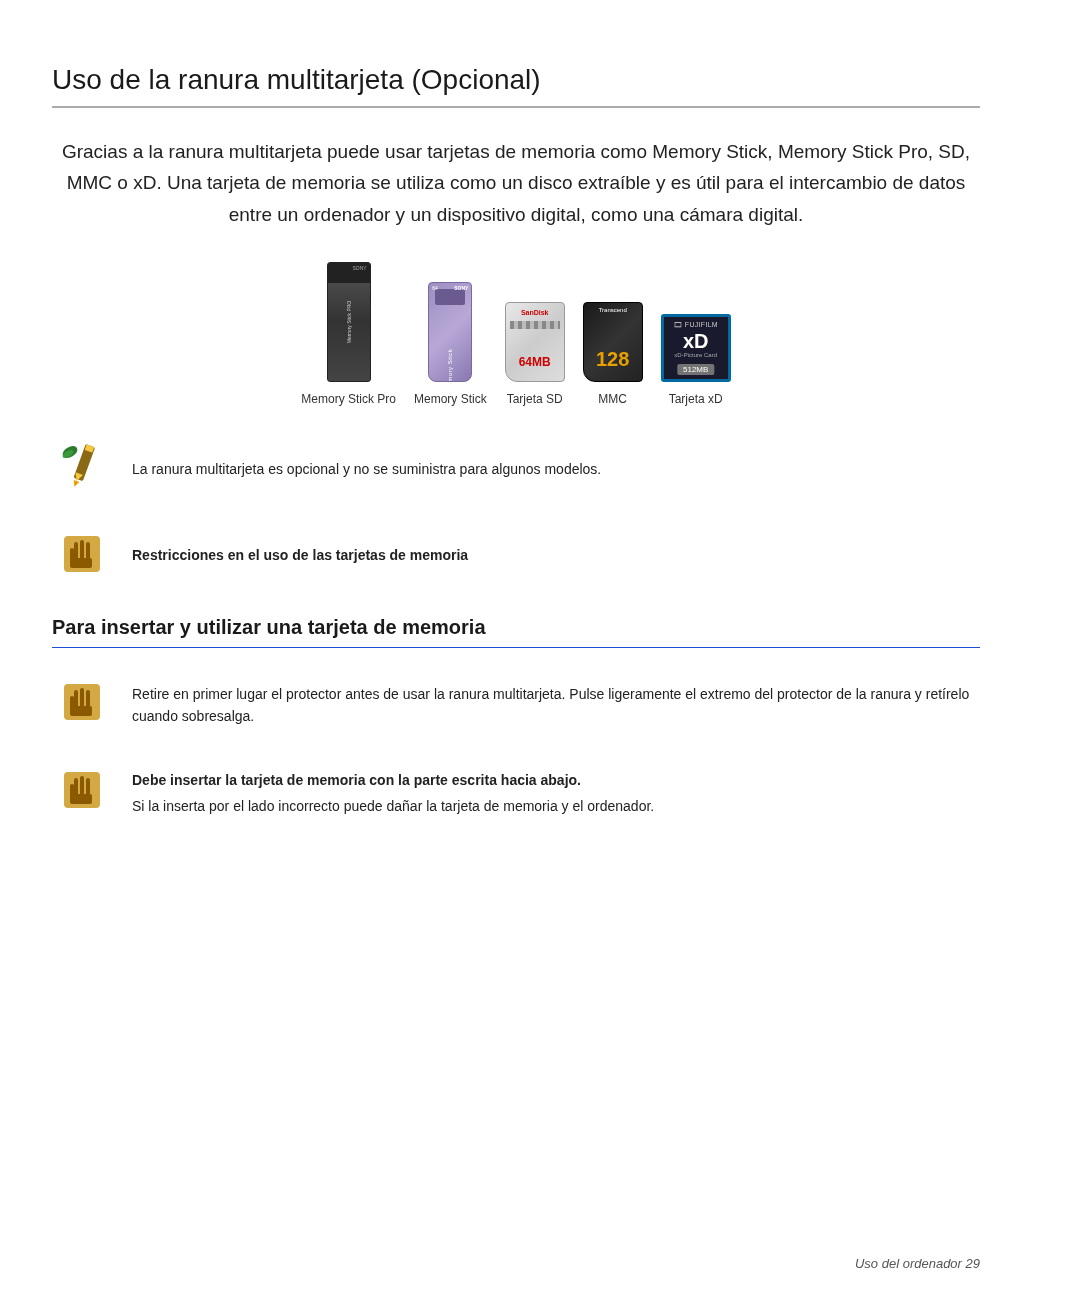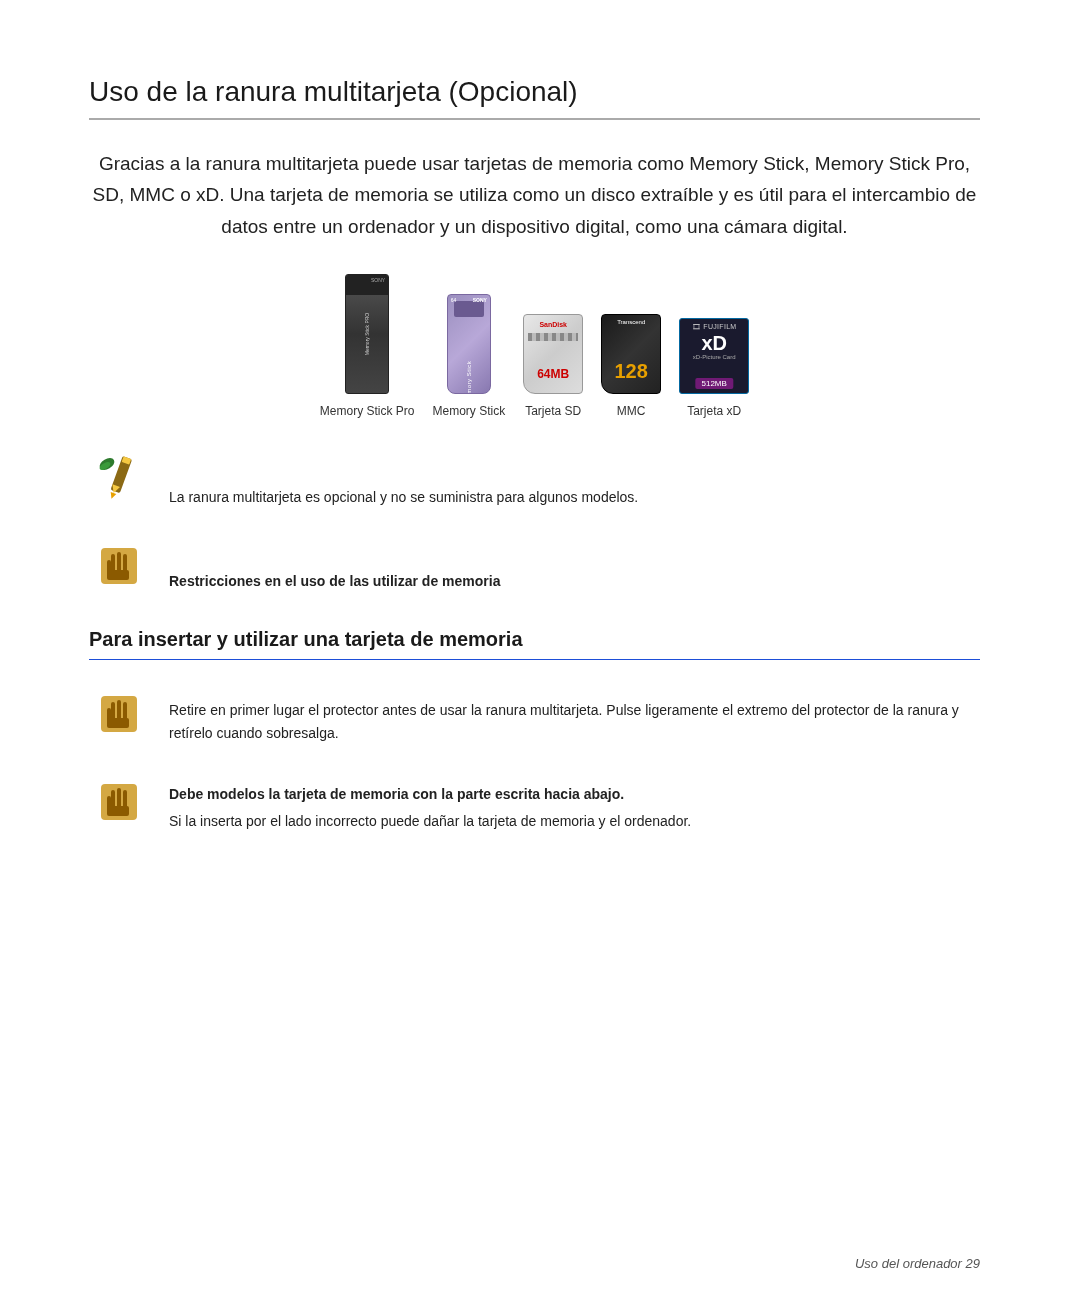"Uso de la ranura multitarjeta" .page { margin: 16px auto -> 4px auto; padding: 60px 100px 80px 89px -> 60px 100px 80px 52px }
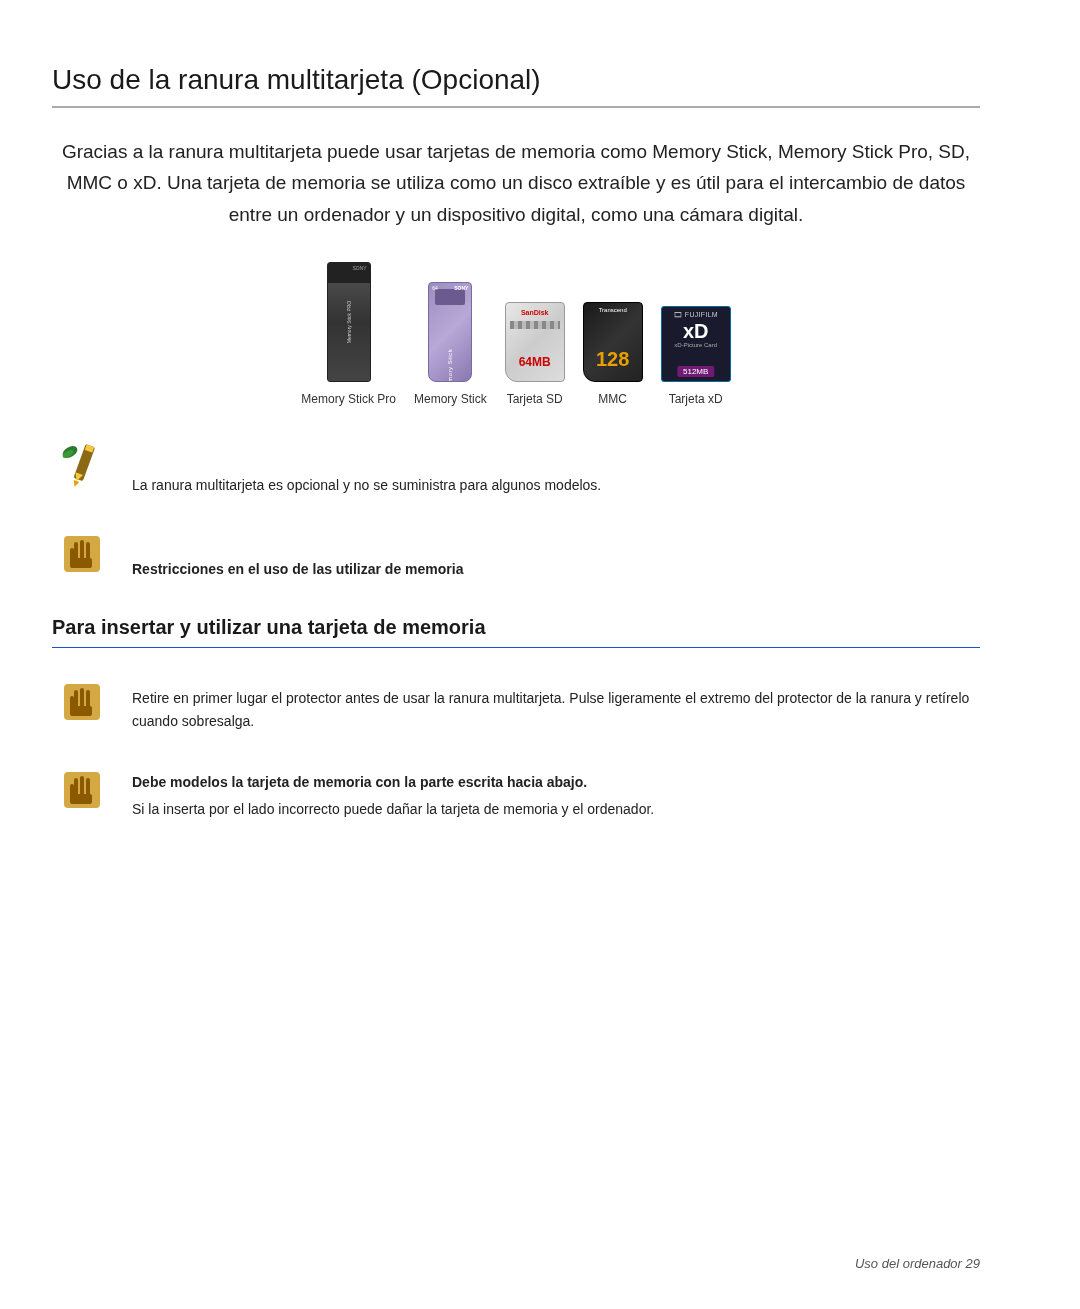"xD" .xd-card { border: 1px solid #0369a1 -> 3px solid #0369a1; height: 76px -> 68px }
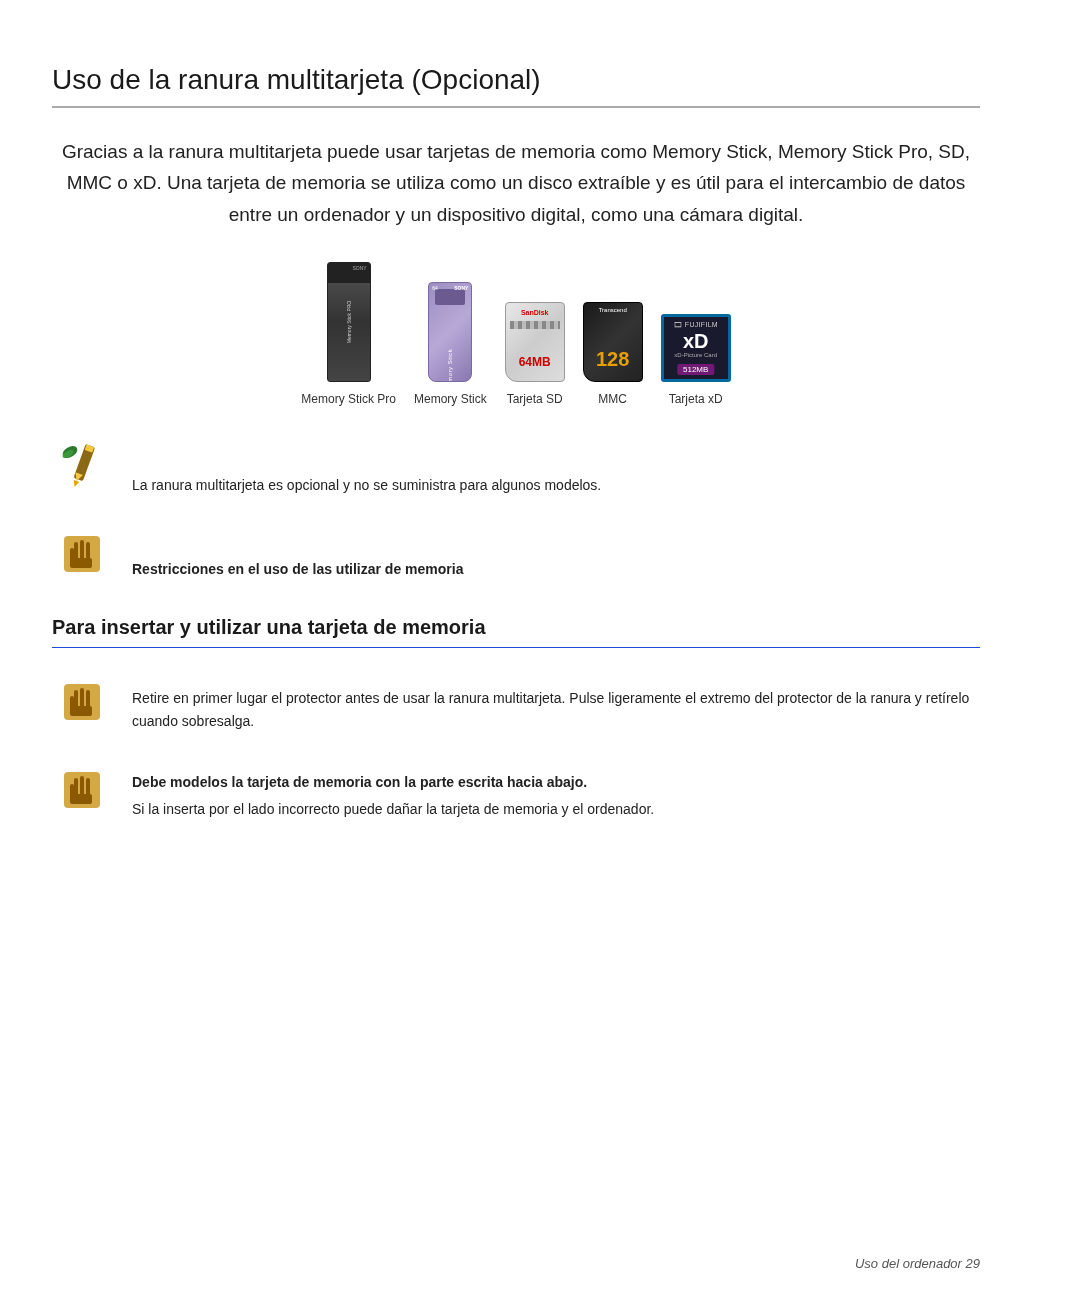"512MB" .xd-size { background: #701a75 -> #737373 }
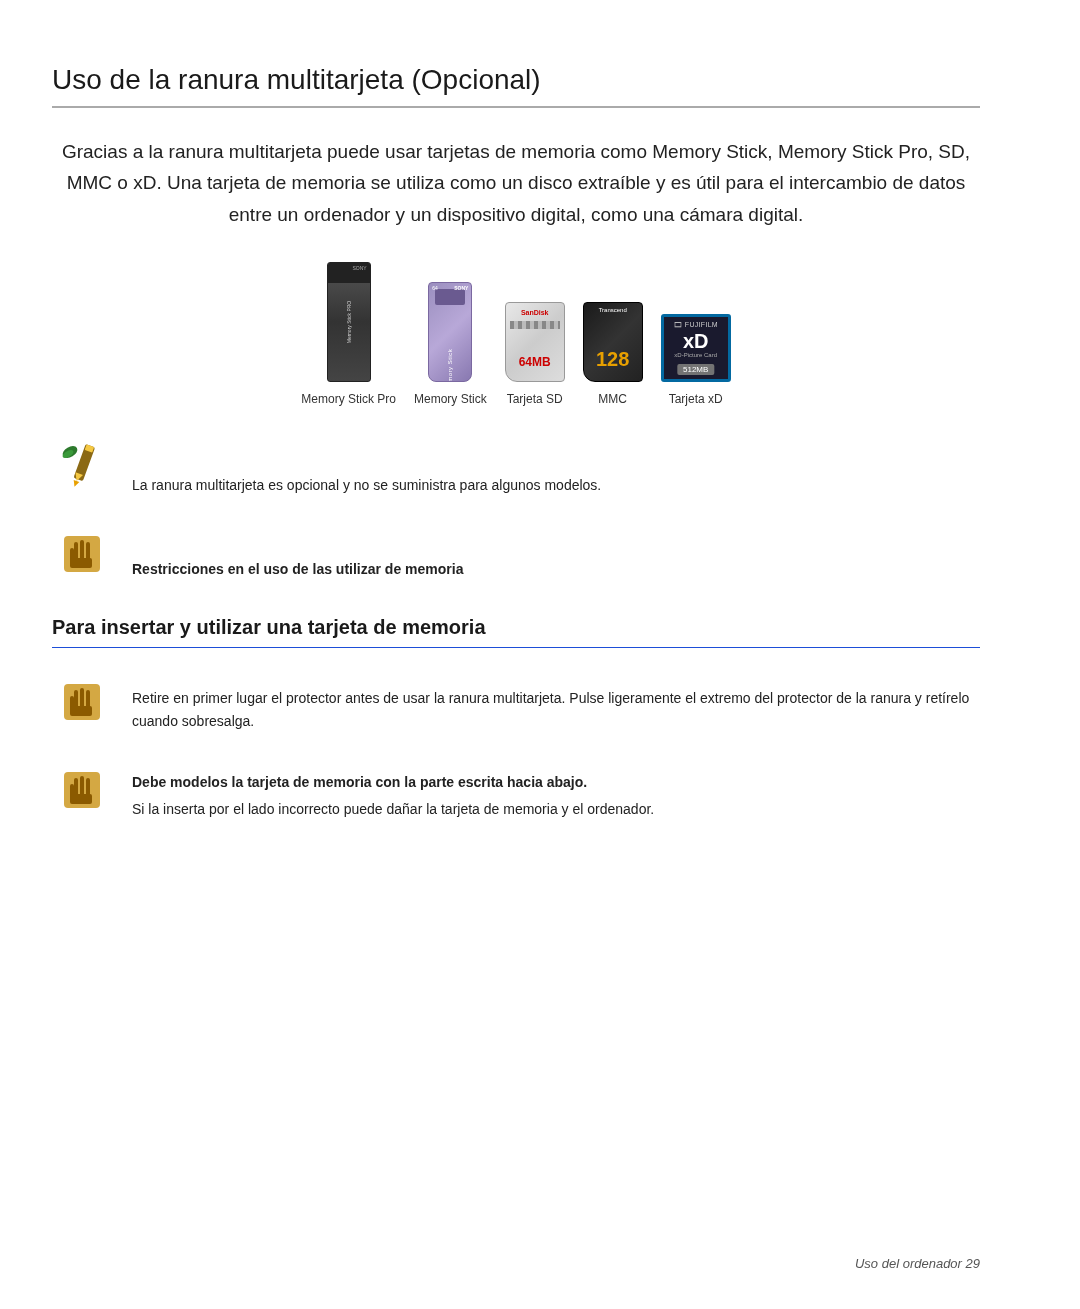"La ranura multitarjeta es opcional" .note-section { align-items: flex-end -> center }
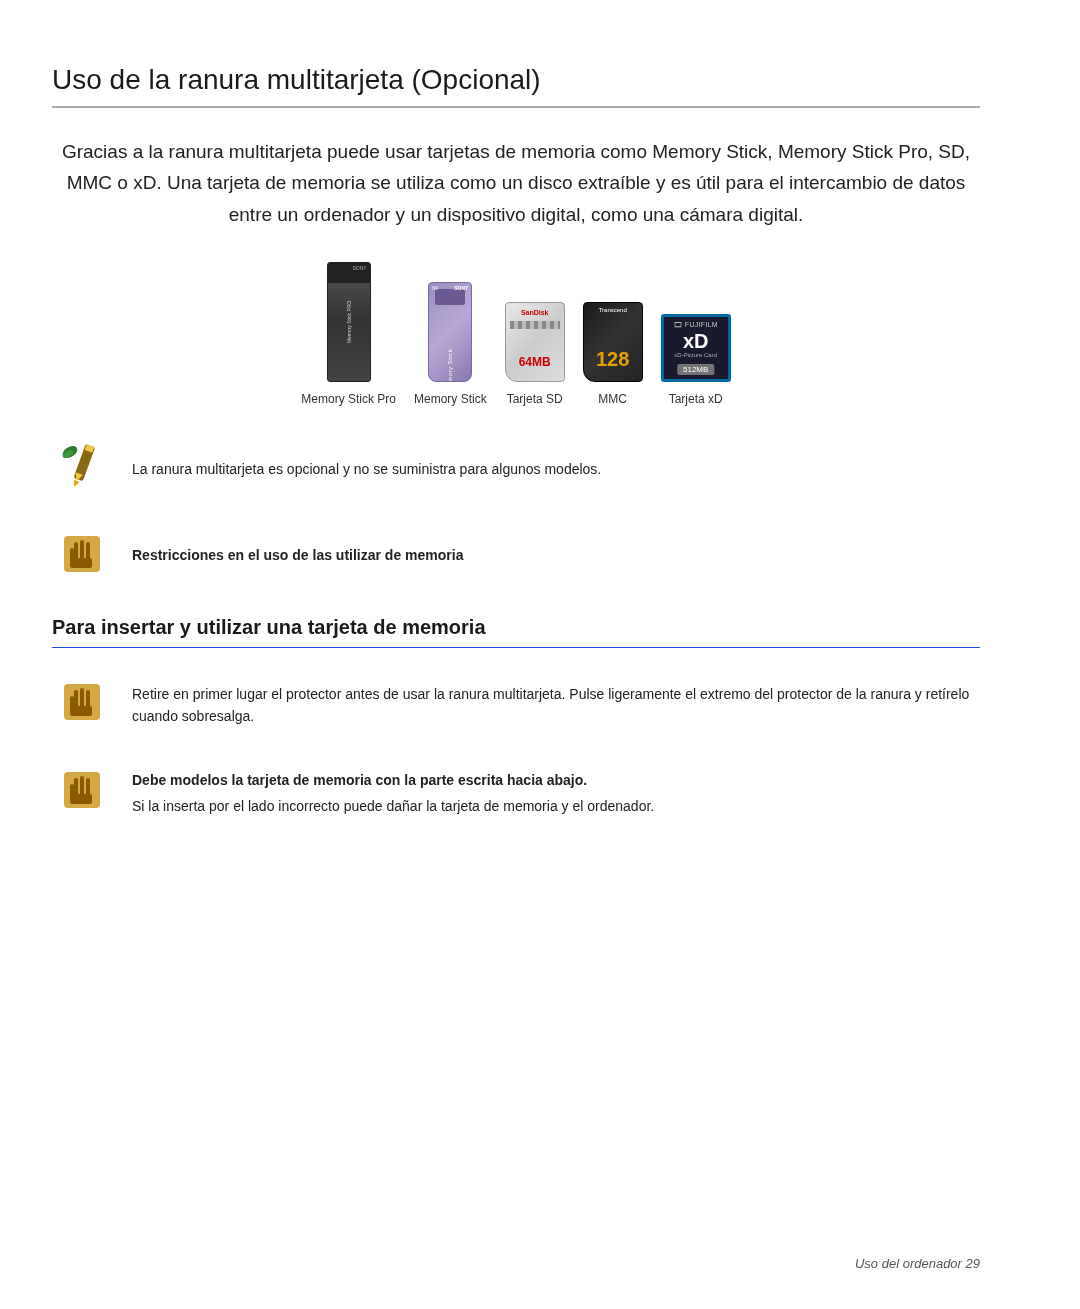"Restricciones en el uso de" div.note-title { text: utilizar -> tarjetas }
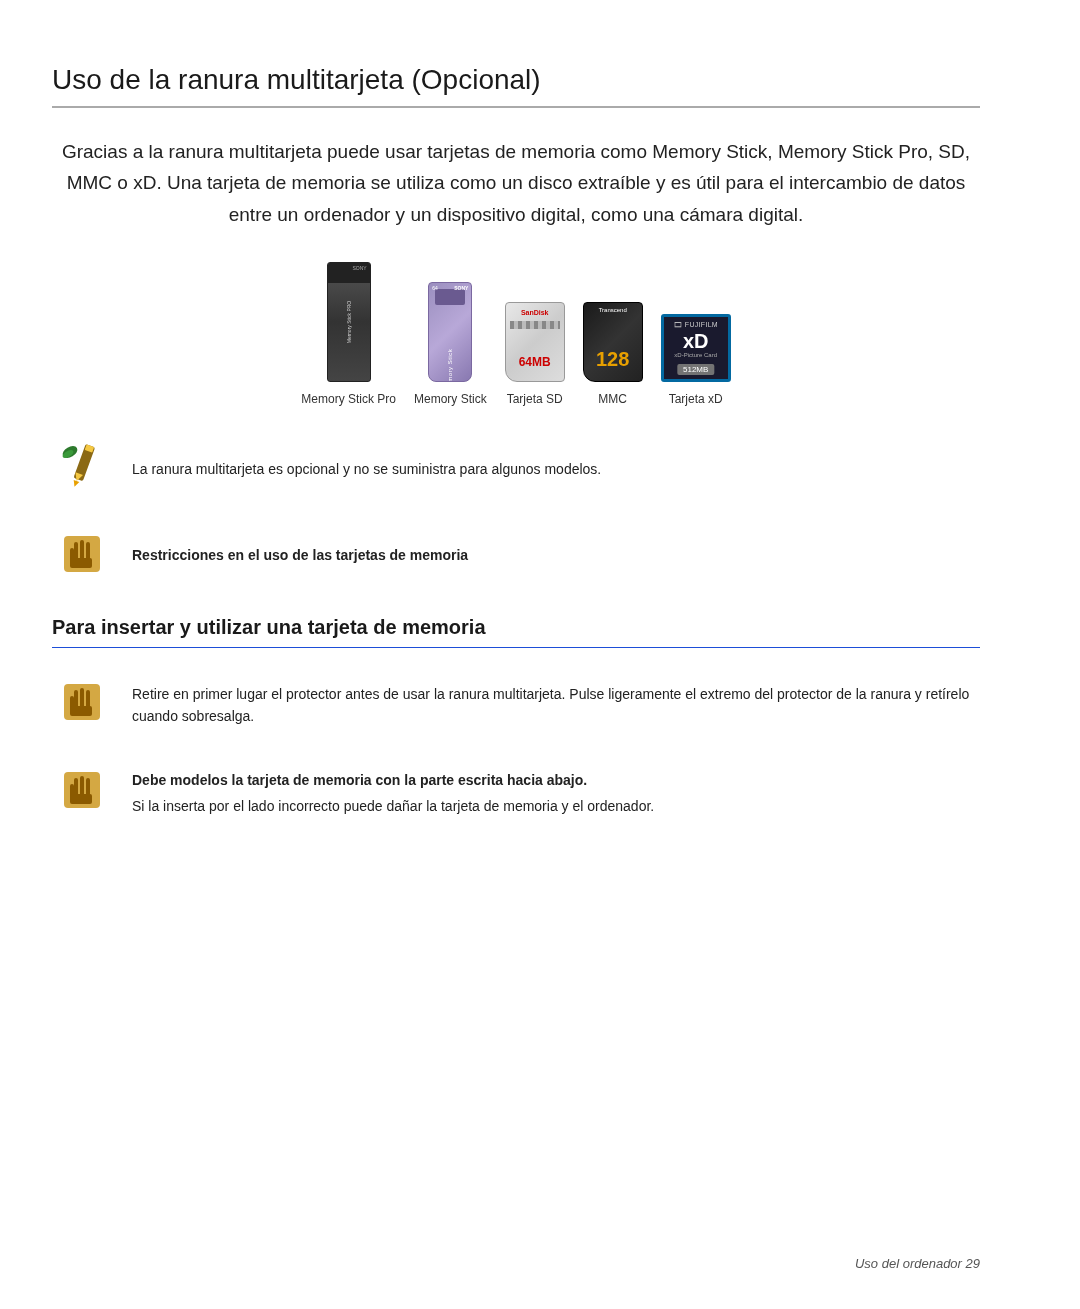"Debe modelos la tarjeta de" div.note-title { text: modelos -> insertar }
